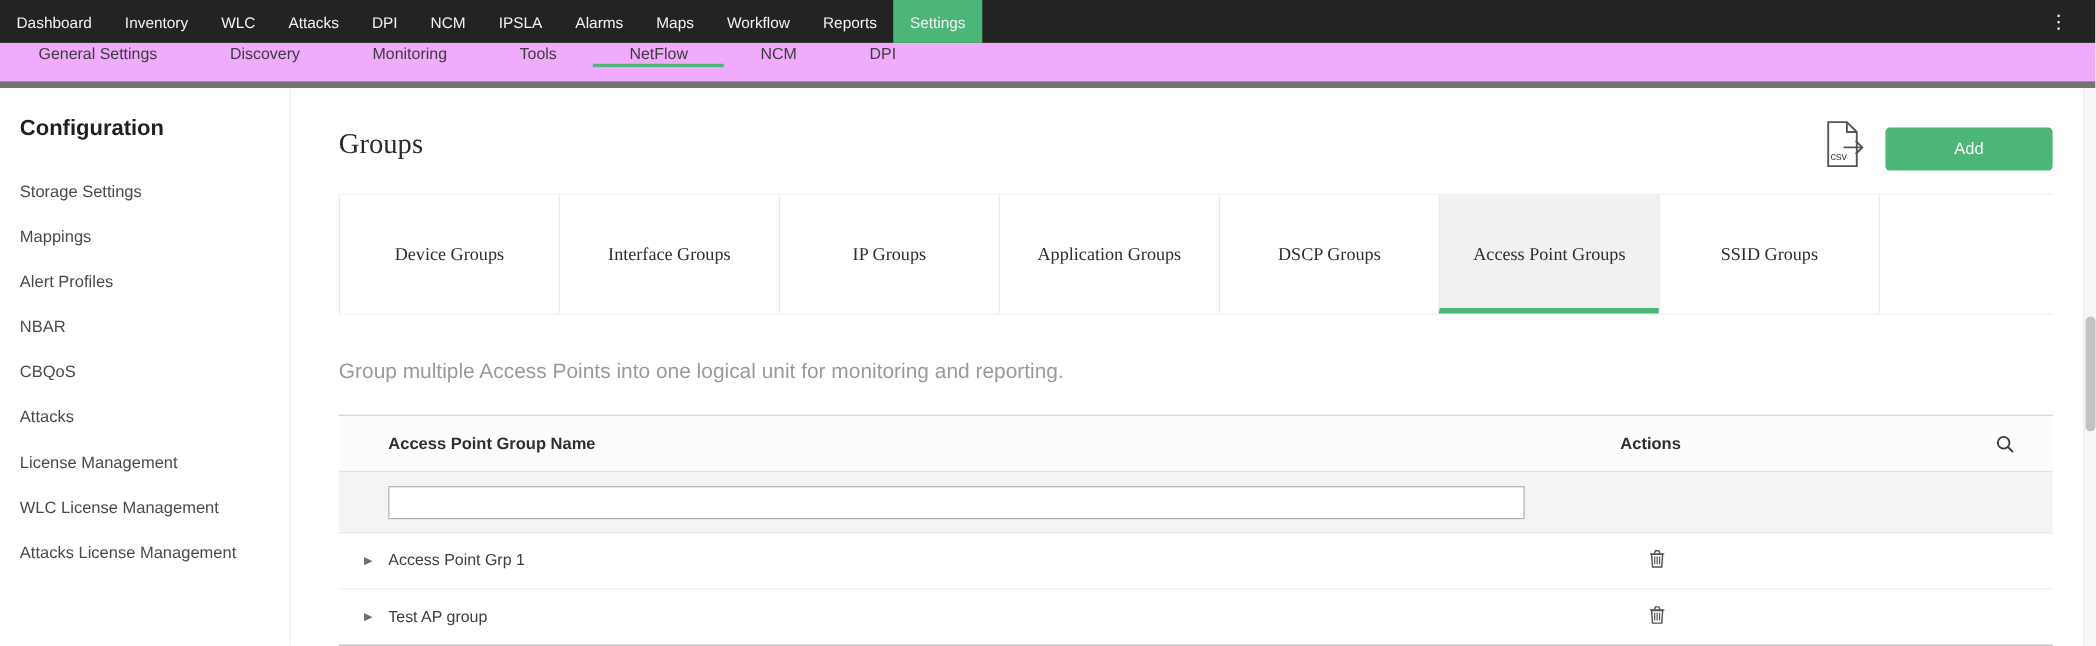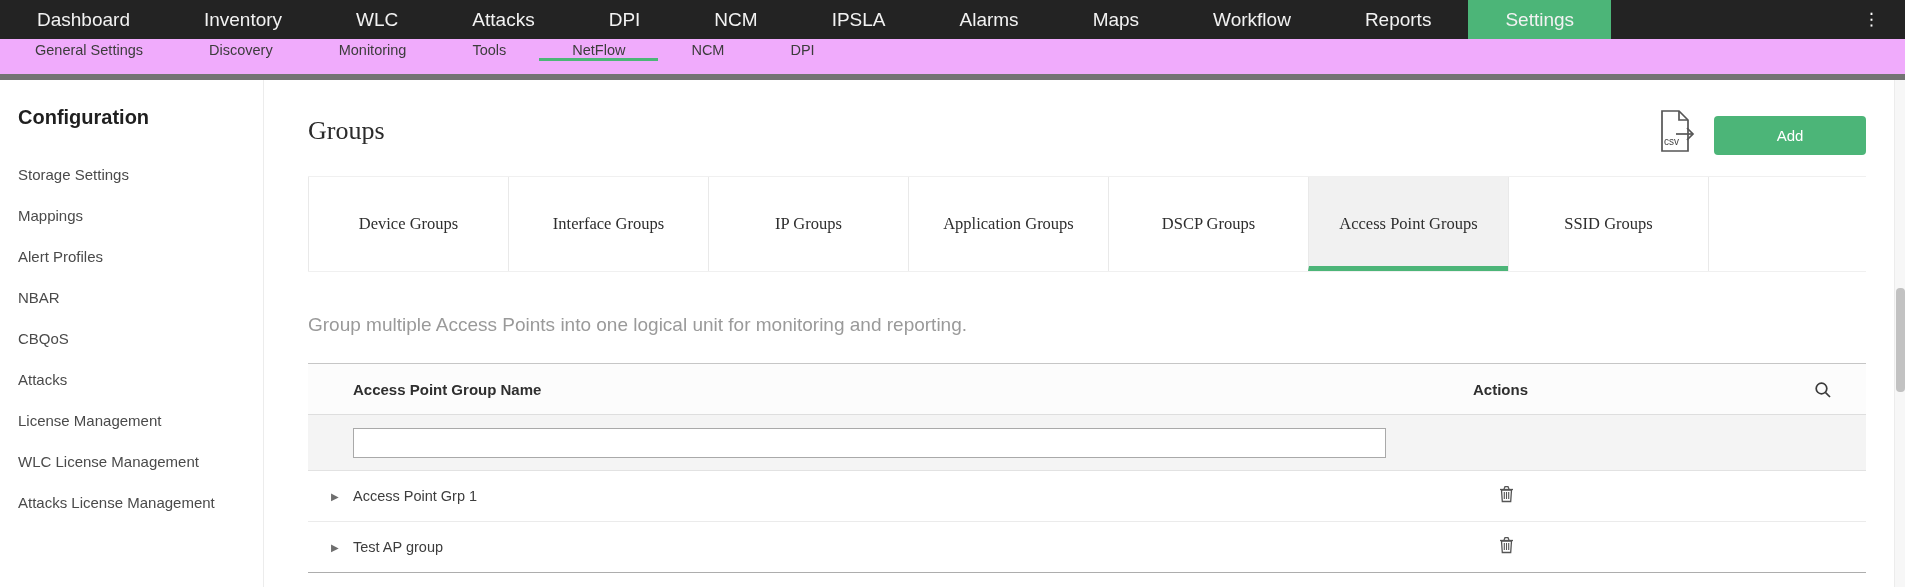"Dashboard" .topnav-item { font-size: 19px -> 14px; padding: 0 37px -> 0 15px }
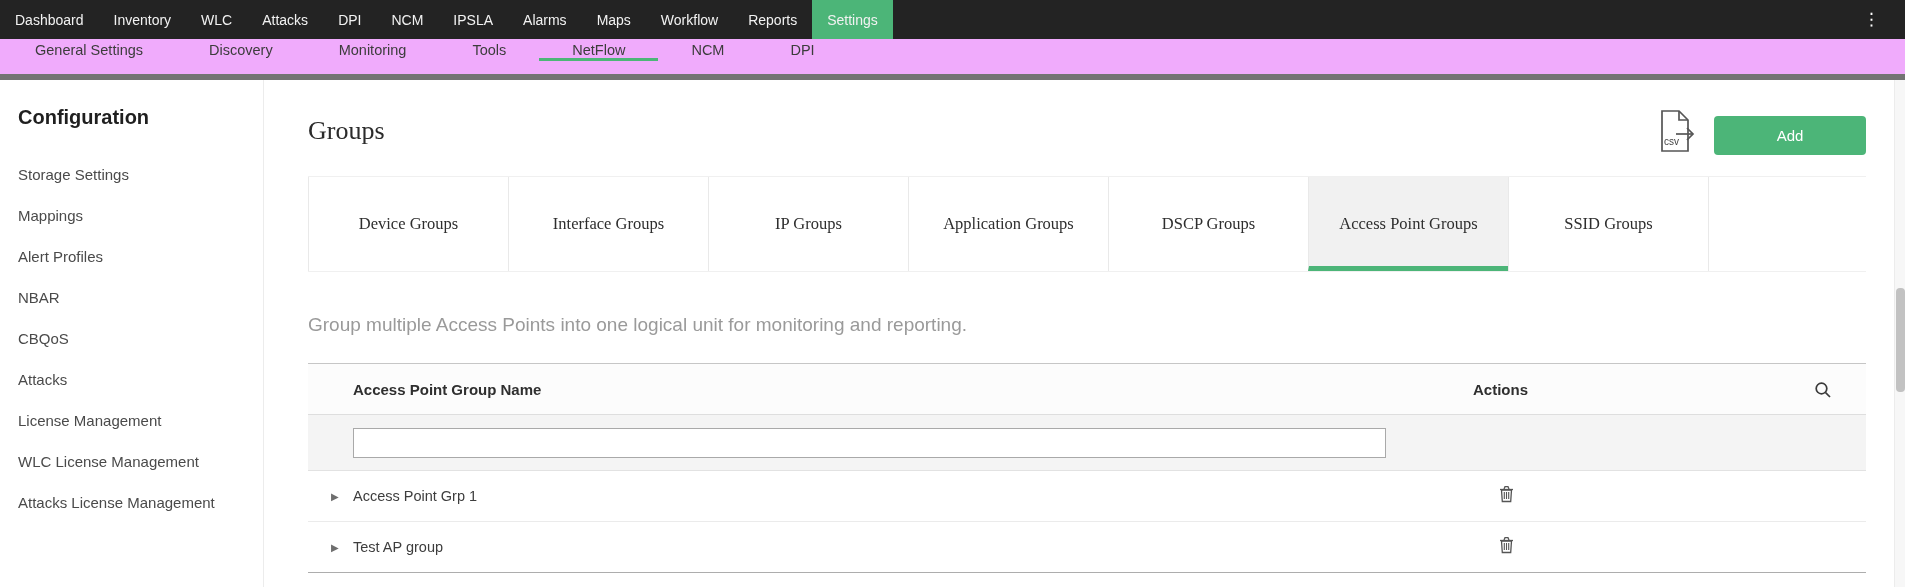"Device Groups" .tabbar { height: 96px -> 110px }
